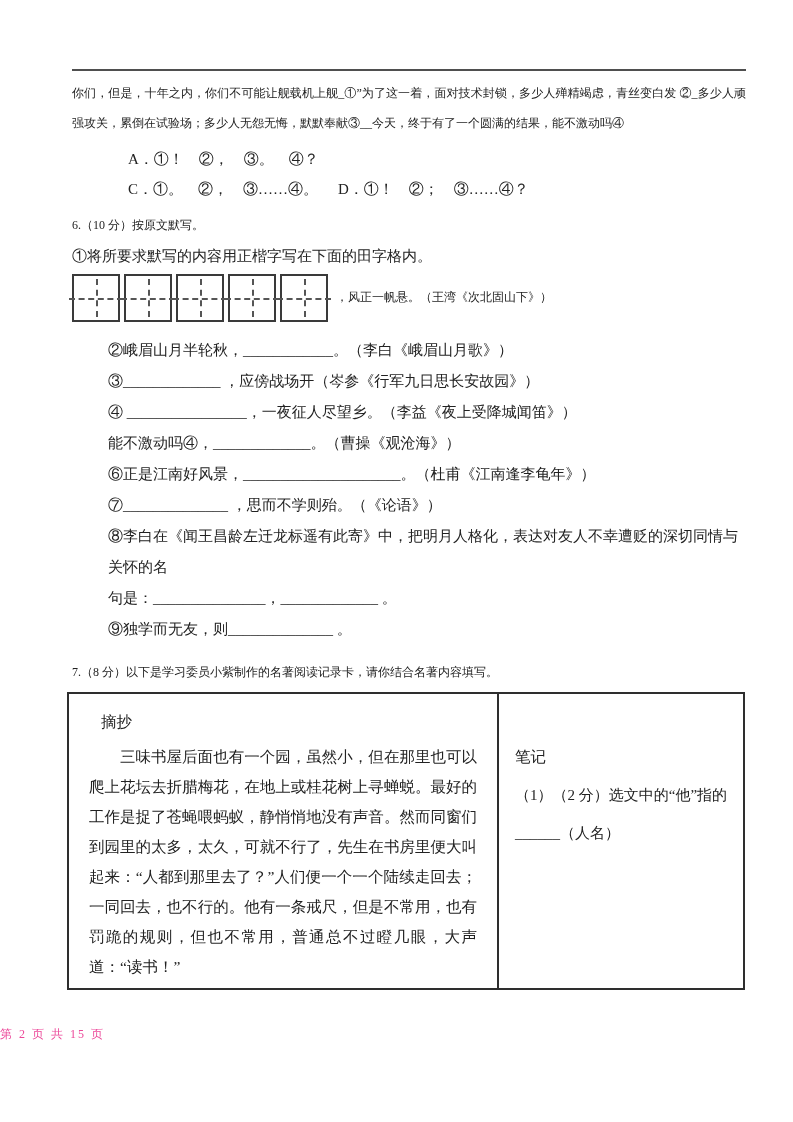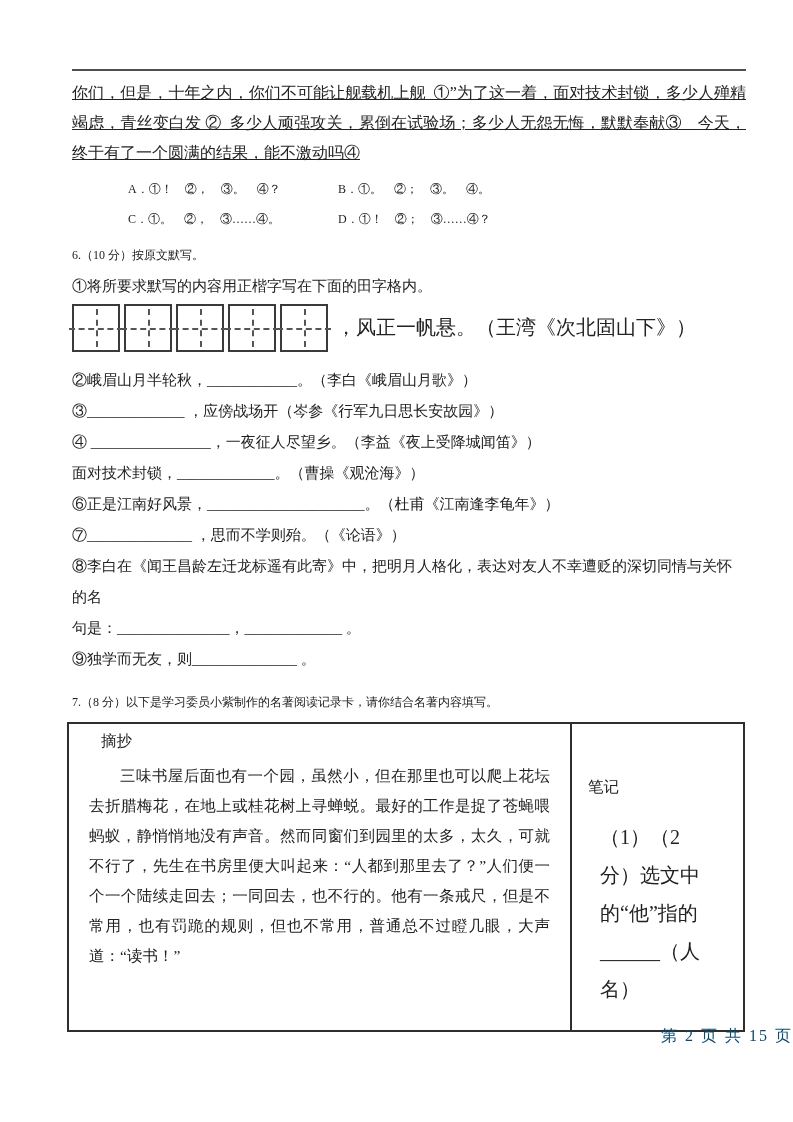"你们，但是，十年之内，你们不可能让舰载机上舰_①”为了这一着，面对技术封锁，多少" .passage { font-size: 16px -> 12px; text-decoration: underline -> none }
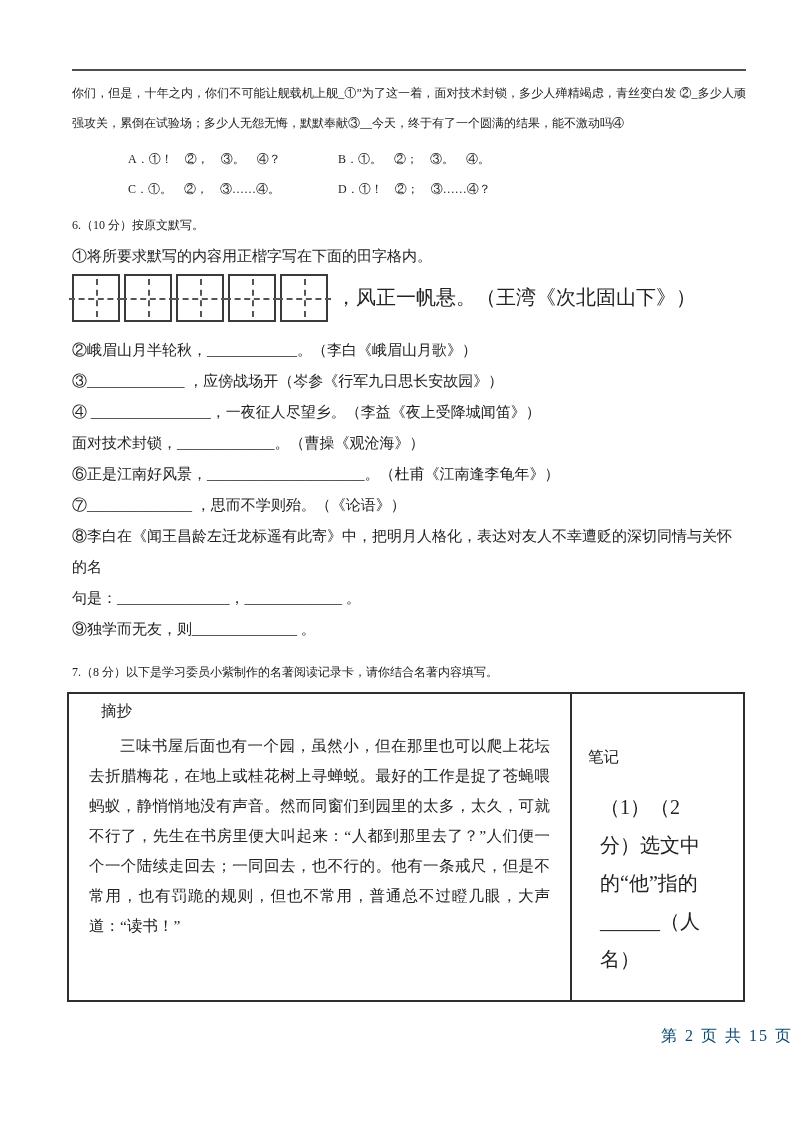"A．①！ ②， ③。 ④？" .opt-row { font-size: 12px -> 15px }
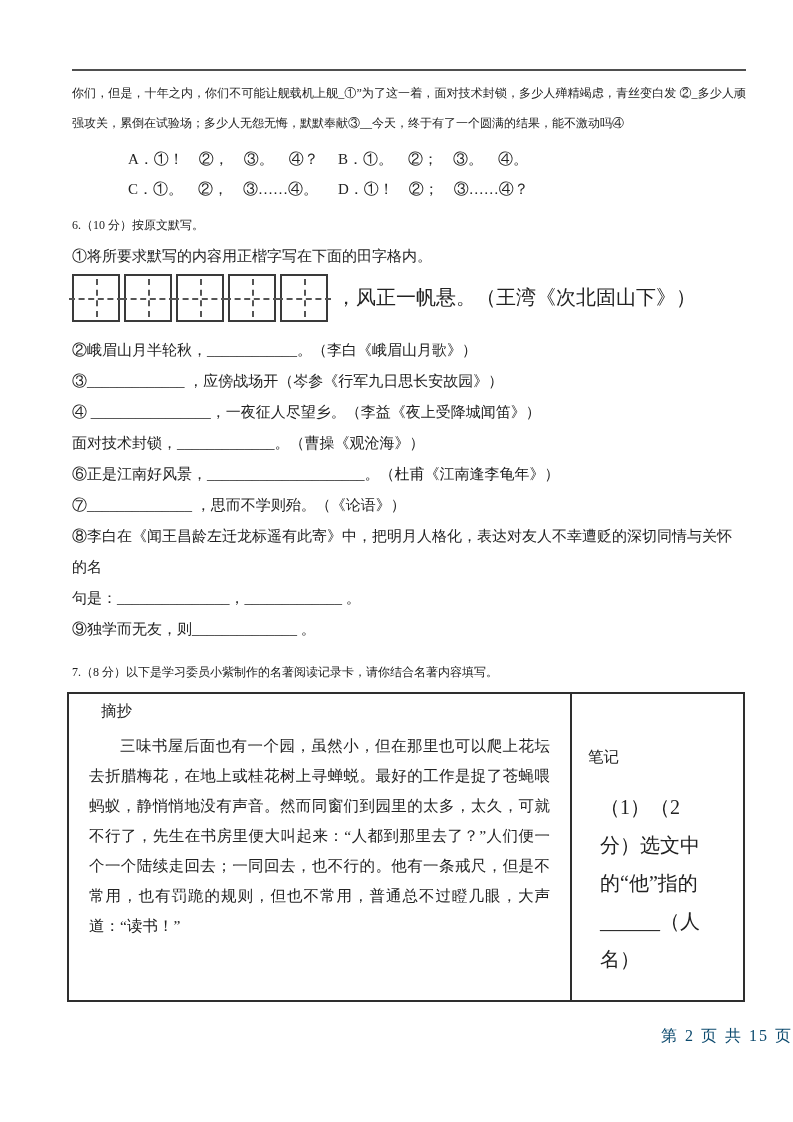"B．①。 ②； ③。 ④。" span { html: <span>B．①。 ②； ③。 ④。</span> -> none }
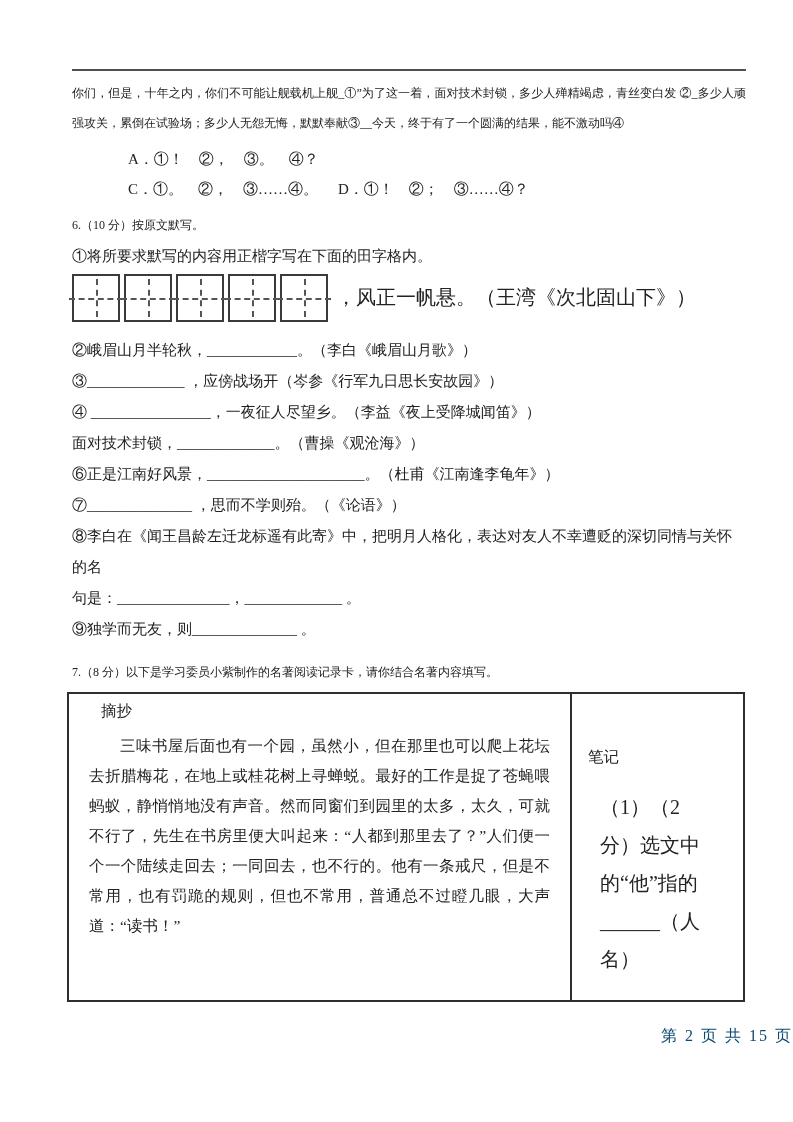"，风正一帆悬。（王湾《次北固山下》）" .tzg-suffix { font-size: 20px -> 12px }
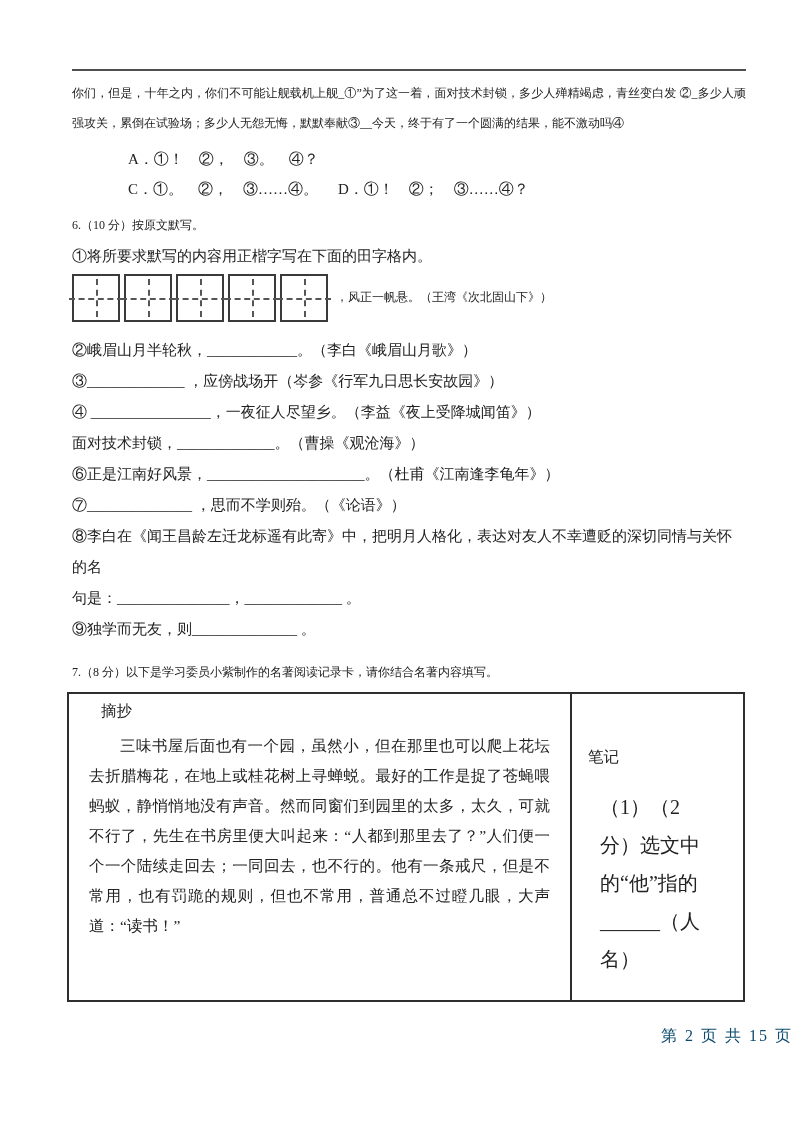"②峨眉山月半轮秋，____________。（李白《峨眉山月歌》）" .q6-items { margin-left: none -> 36px }
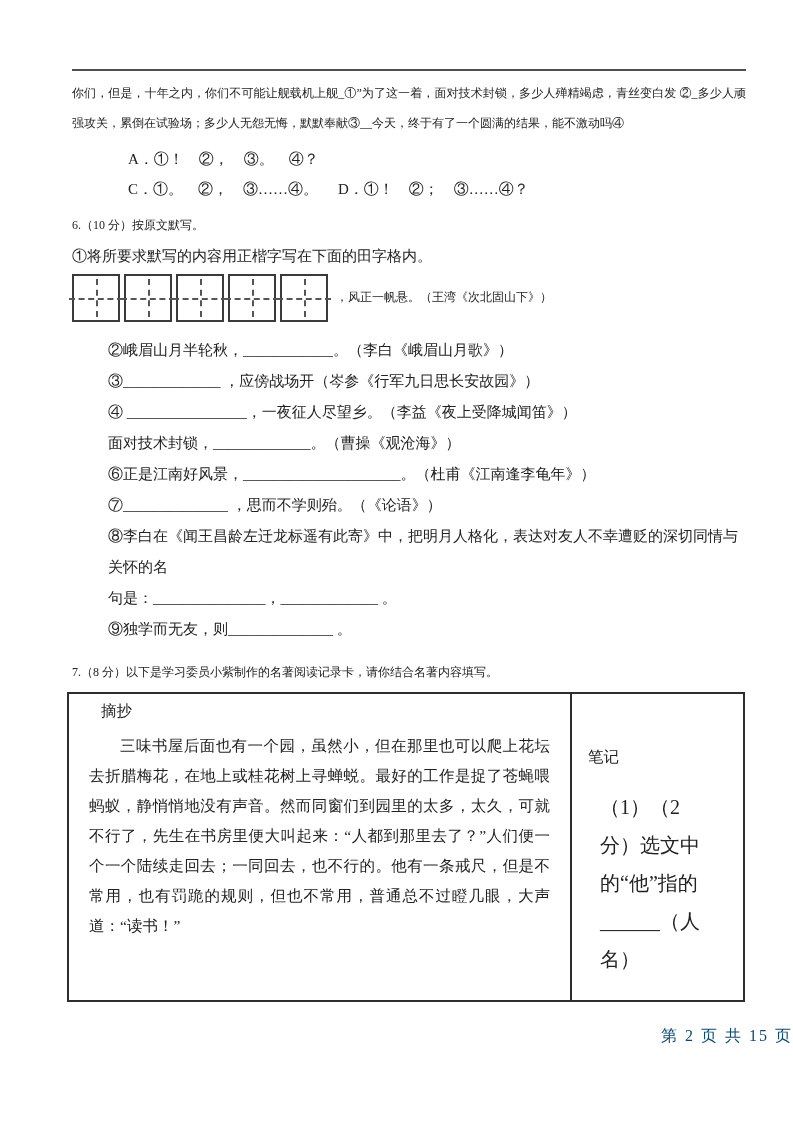"面对技术封锁，_____________。（曹操《观沧海》）" p.q-line { text: 面对技术封锁 -> 能不激动吗④ }
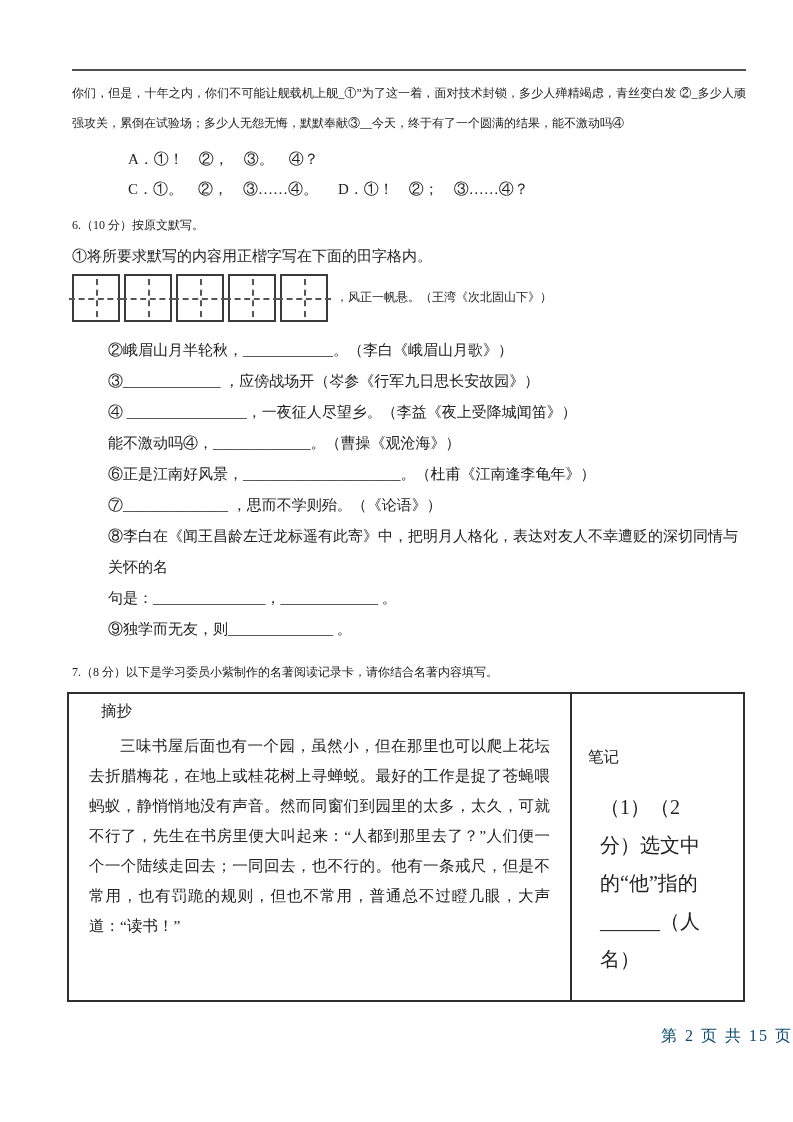"摘抄" .card-left { padding: 2px 20px 6px 20px -> 13px 20px 6px 20px; width: 501px -> 428px }
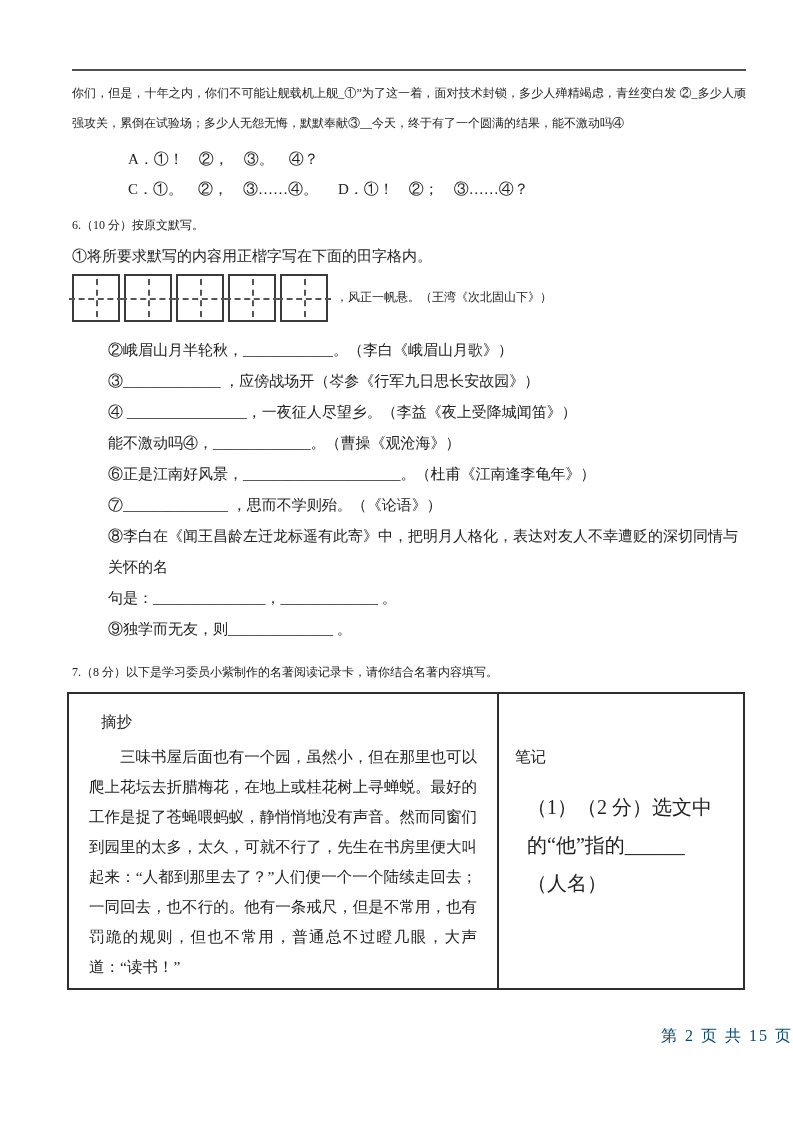"（1）（2 分）选文中的“他”指的______（人名）" .note-question { font-size: 20px -> 15px; margin: 12px -> 0 }
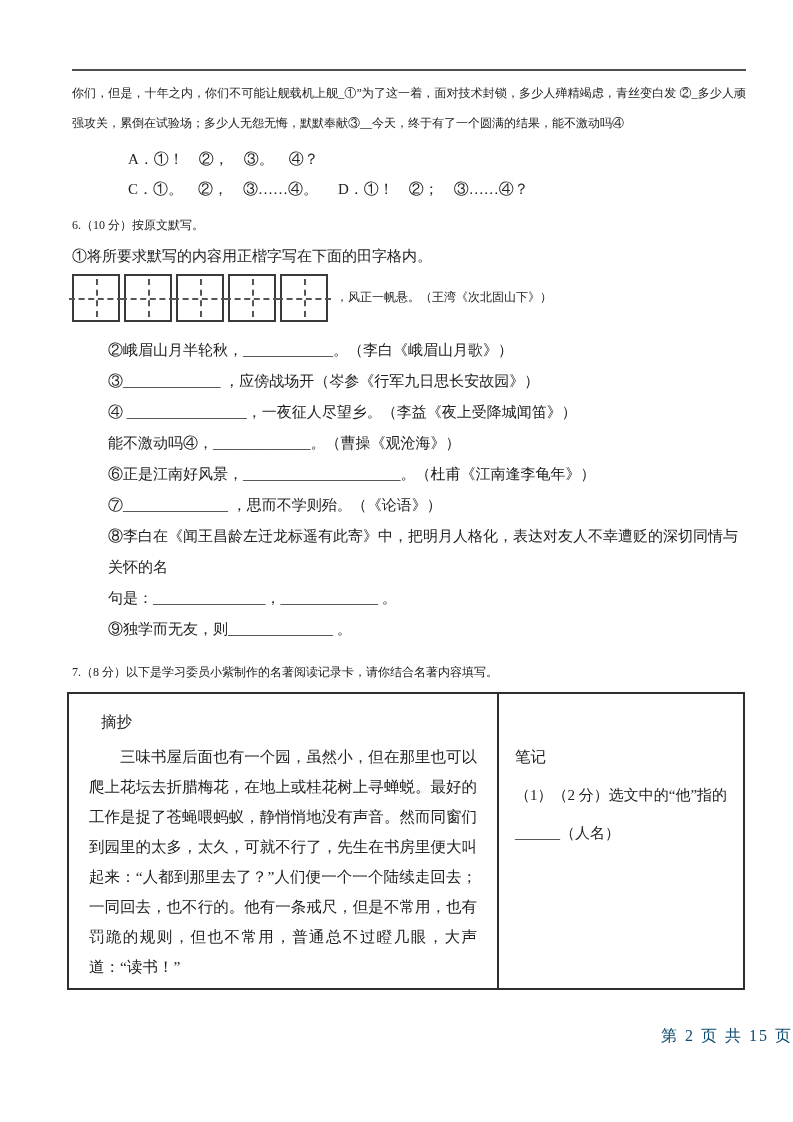"第 2 页 共 15" .footer { color: #0c4a6e -> #ec4899; font-size: 16px -> 12px; text-align: right -> left }
